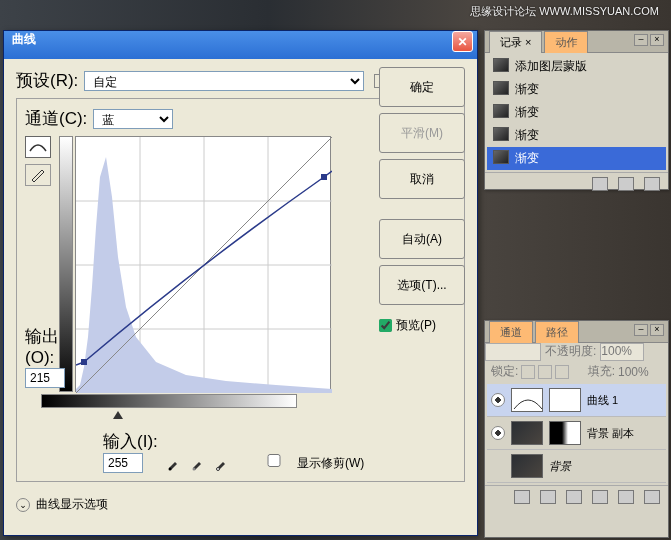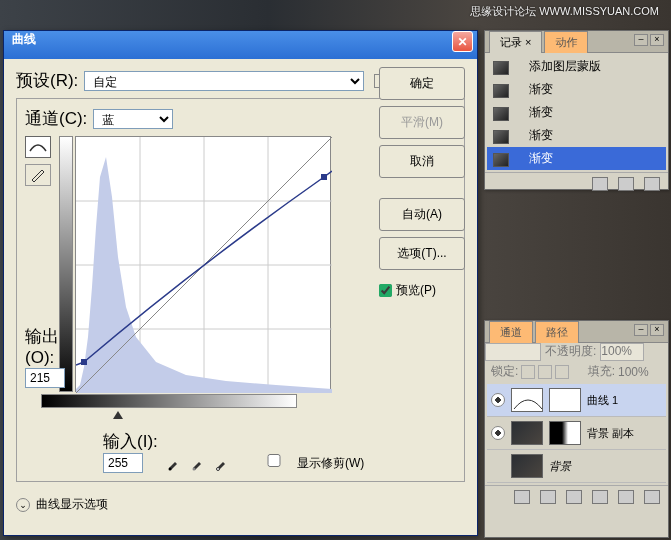"添加图层蒙版" .histitem { align-items: flex-end -> flex-start; gap: 20px -> 6px }
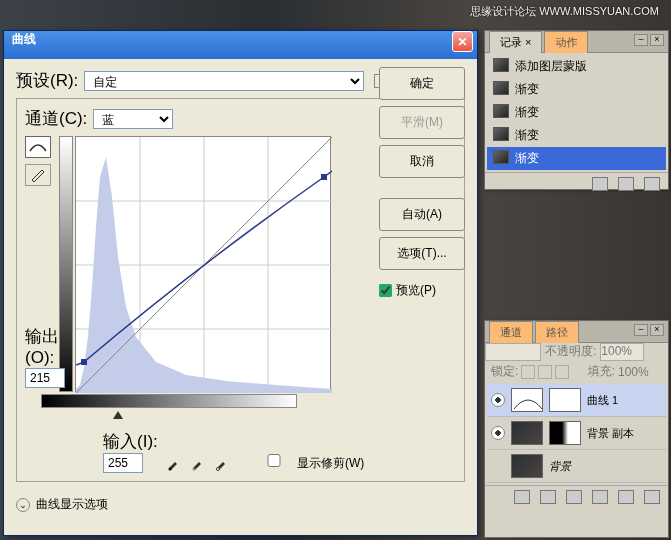"确定" .btn { height: 33px -> 40px }
